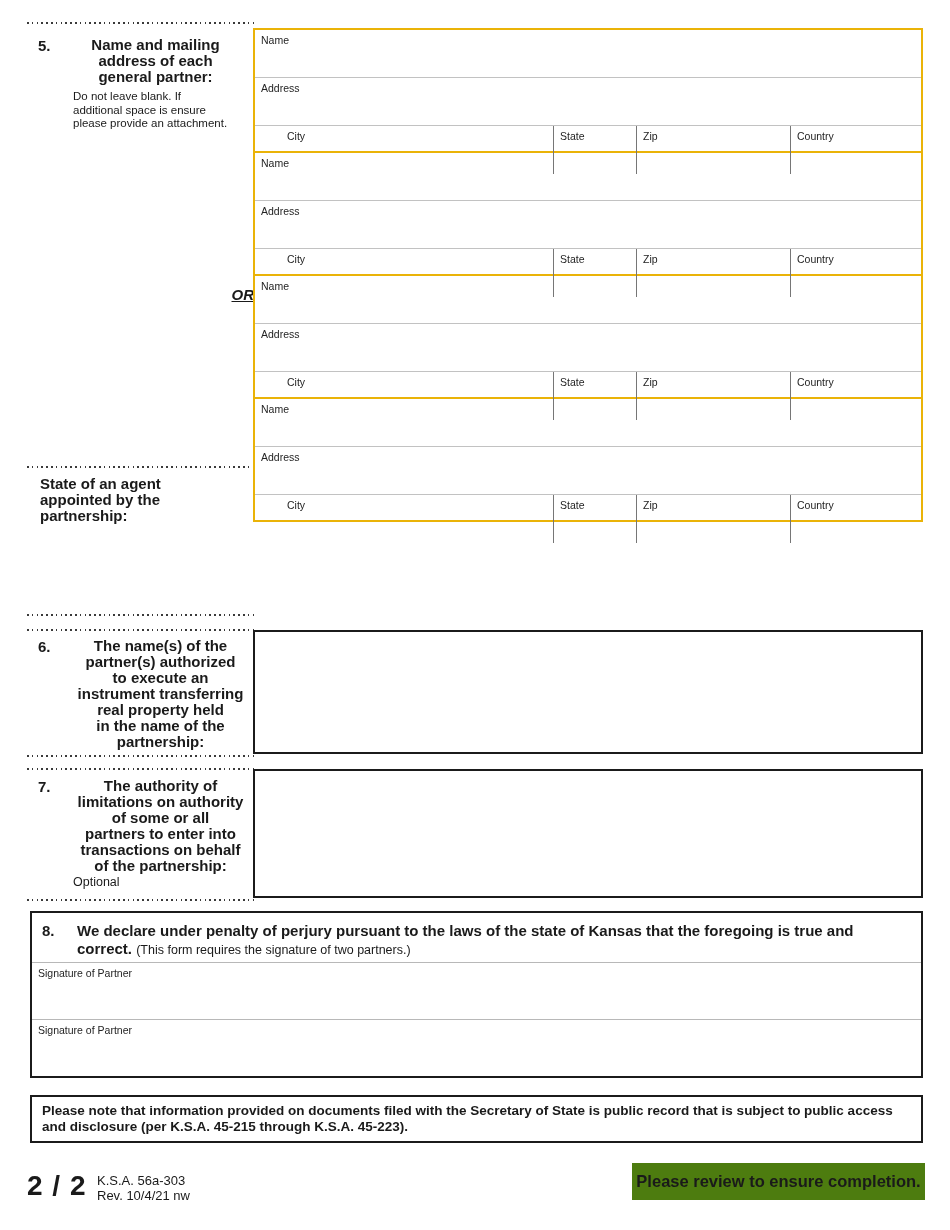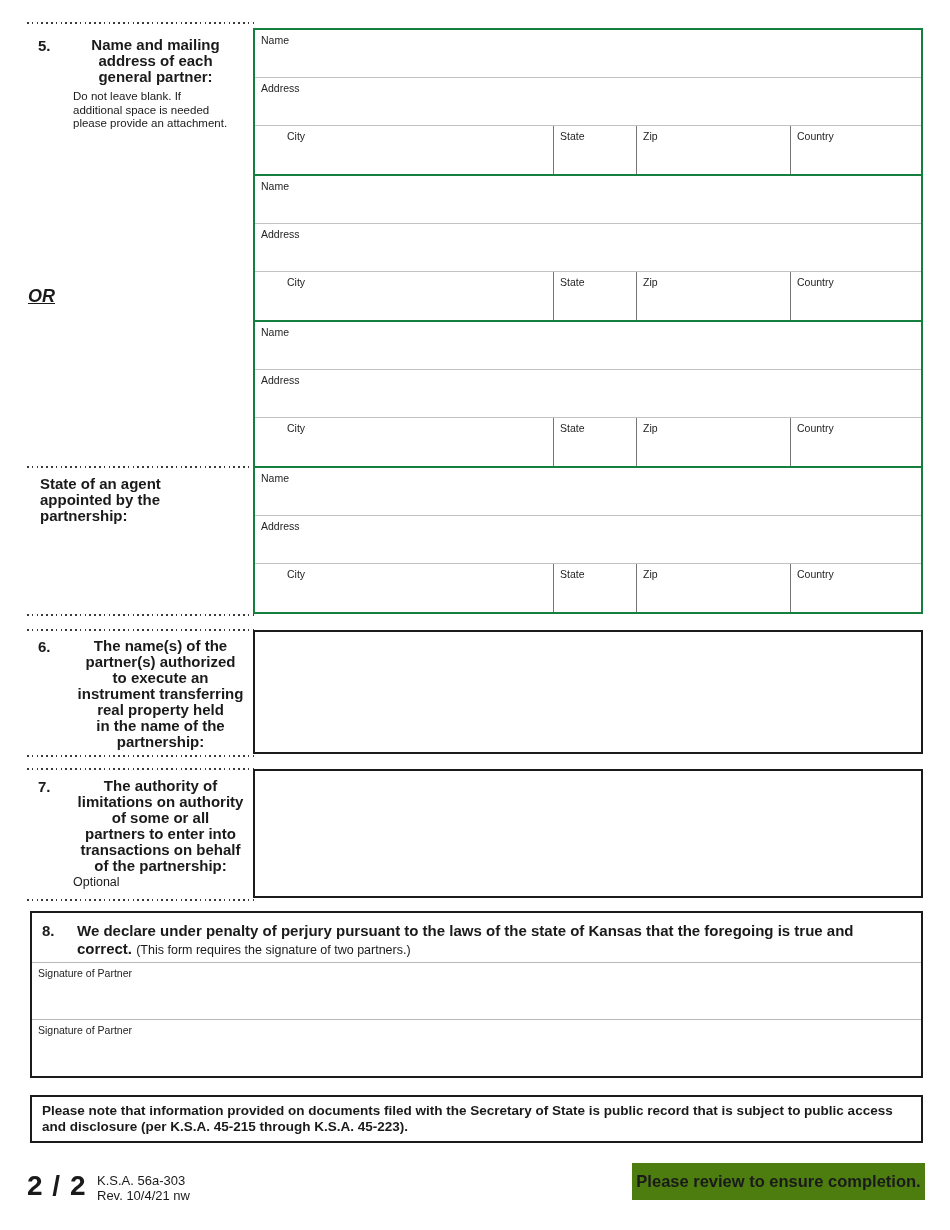"Name" .ablock { border: 2px solid #15803d -> 2px solid #eab308; height: 148px -> 125px }
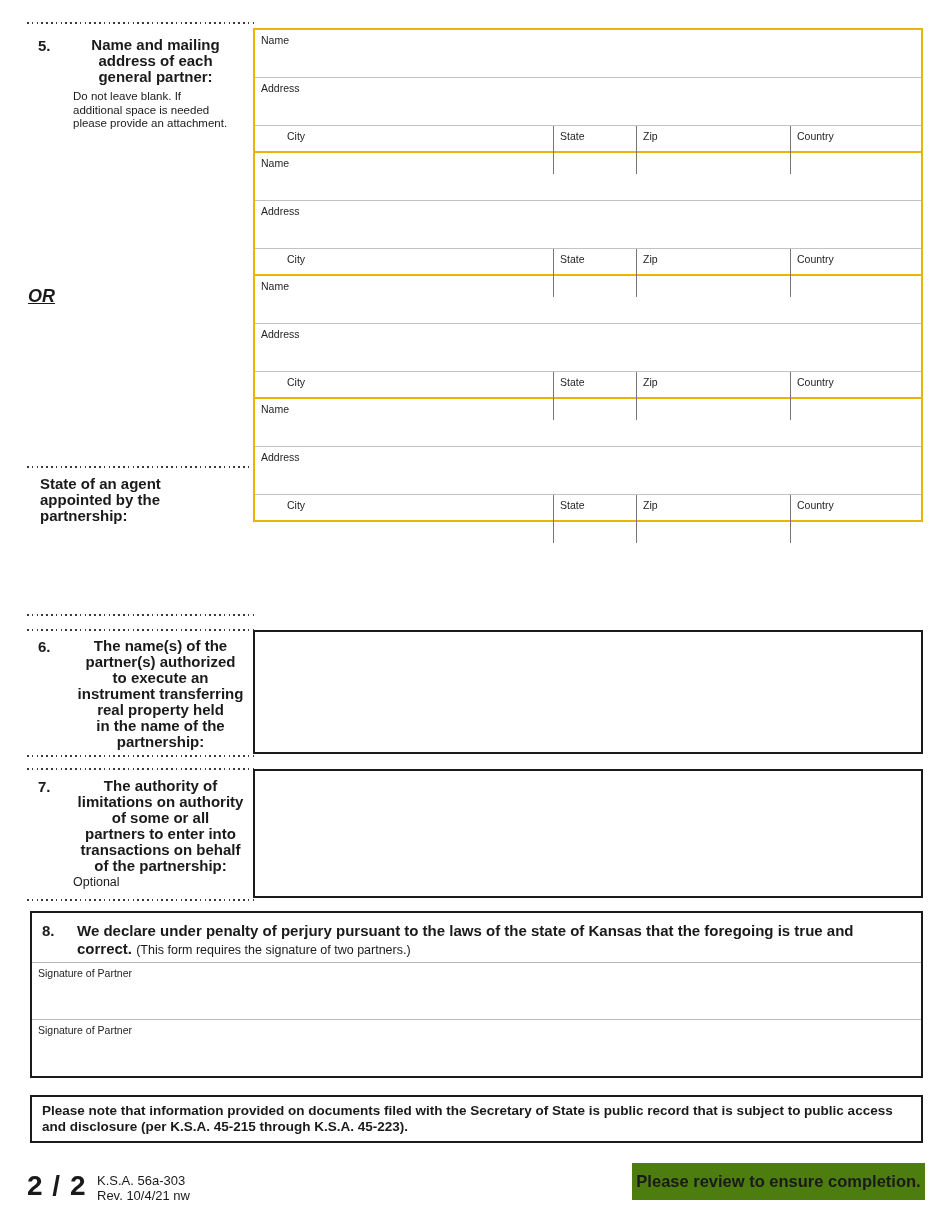"additional space is needed" div { text: needed -> ensure }
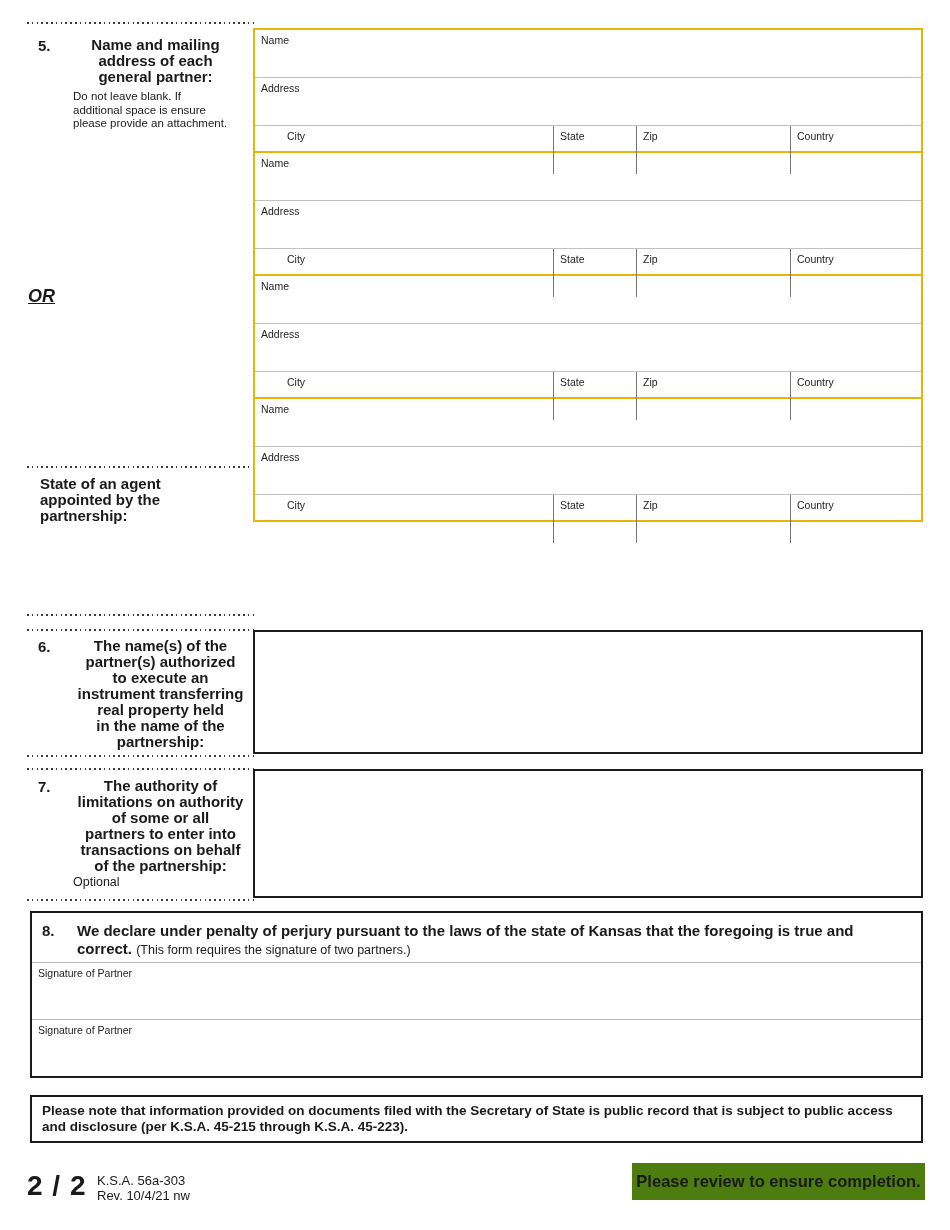"OR" .or { font-size: 18px -> 15px; text-align: left -> right }
